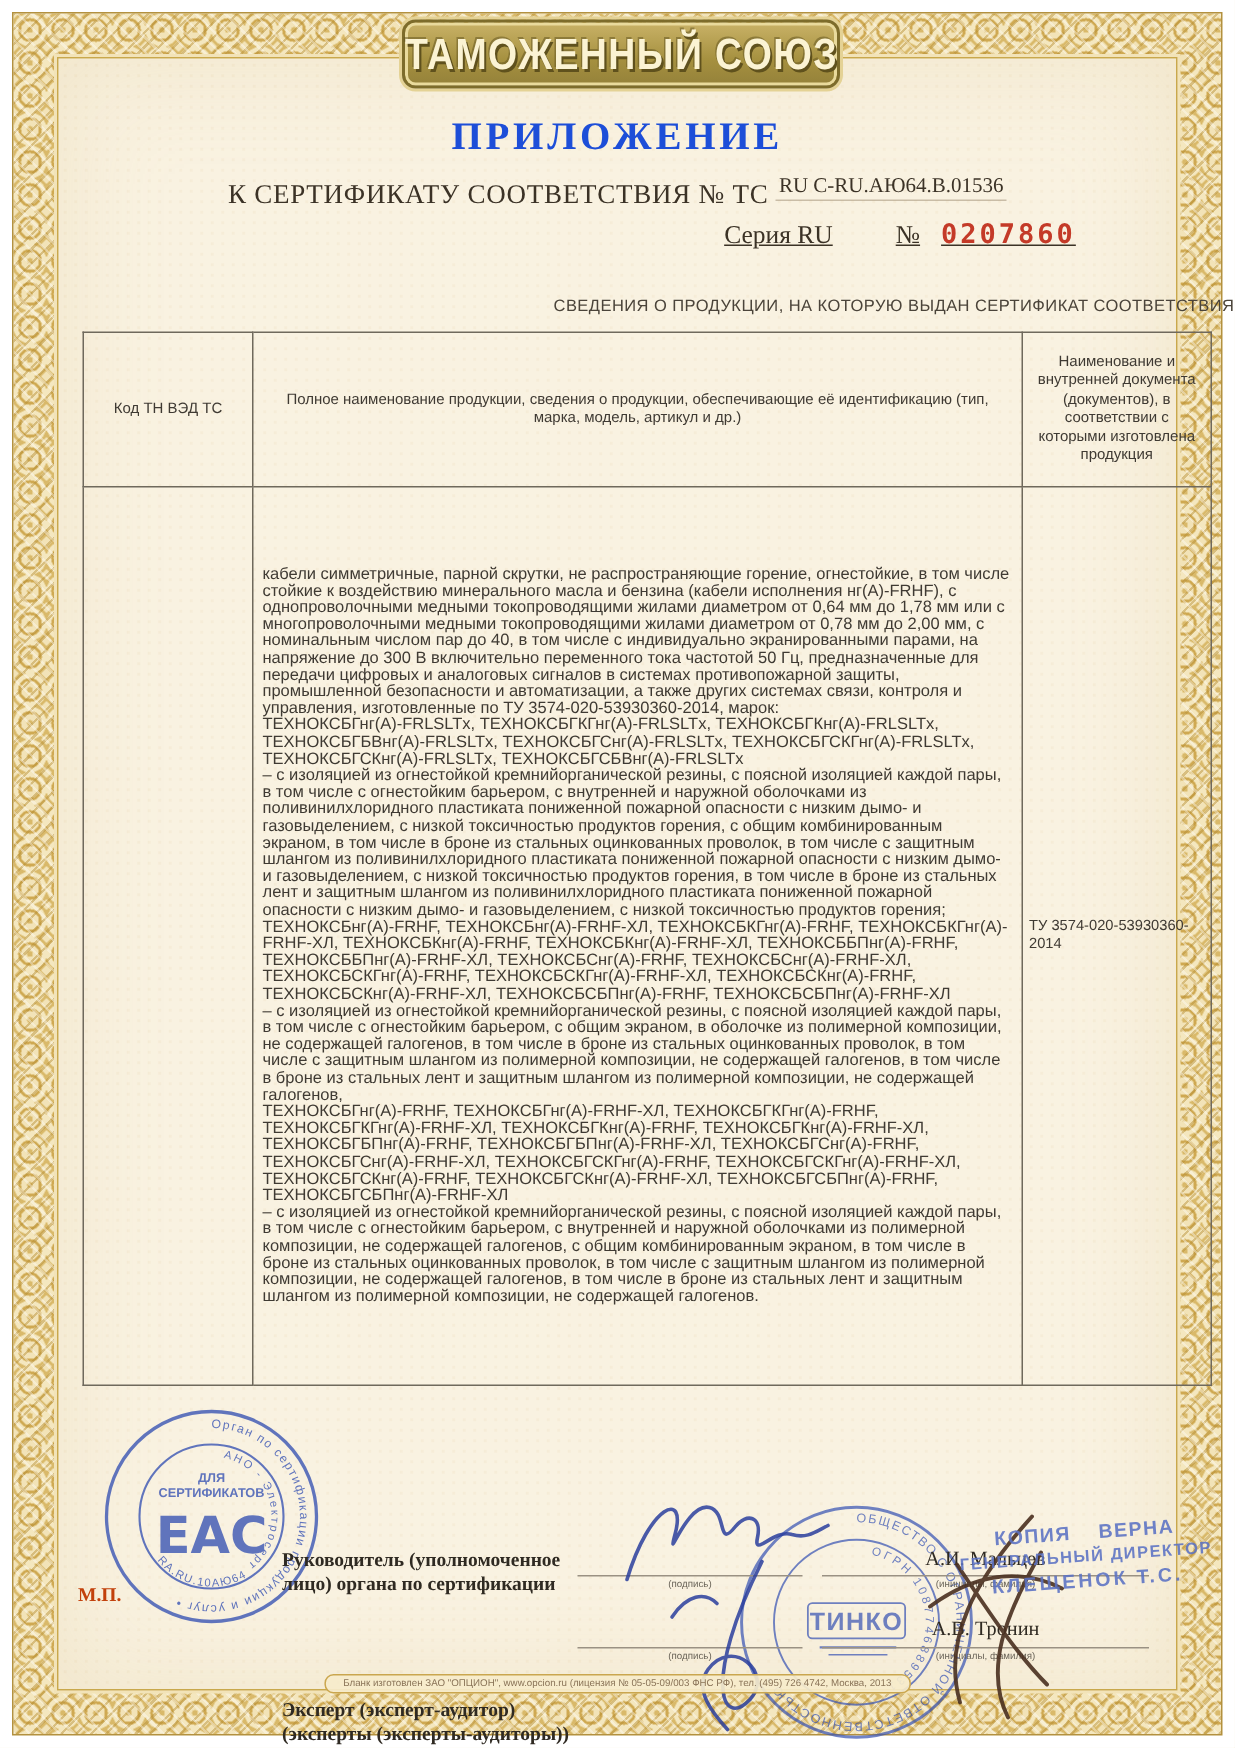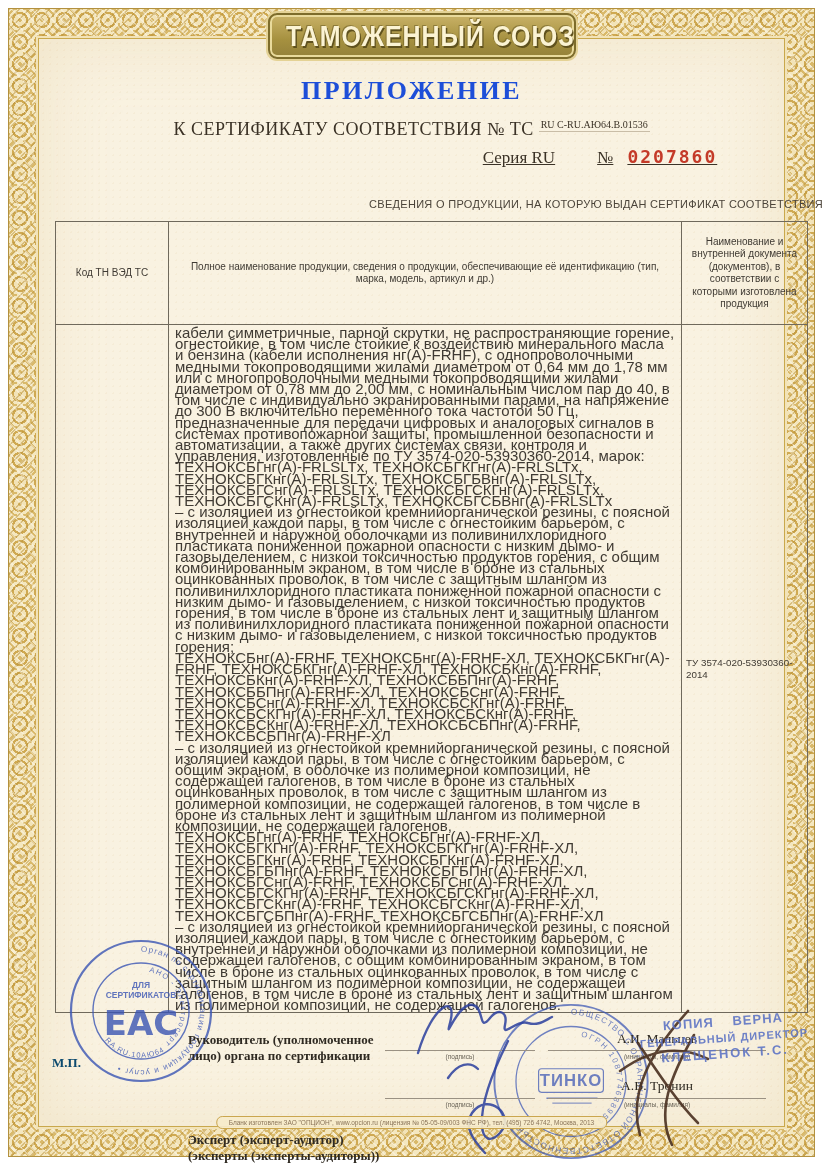"ТАМОЖЕННЫЙ СОЮЗ" .banner { padding-left: 16px -> none }
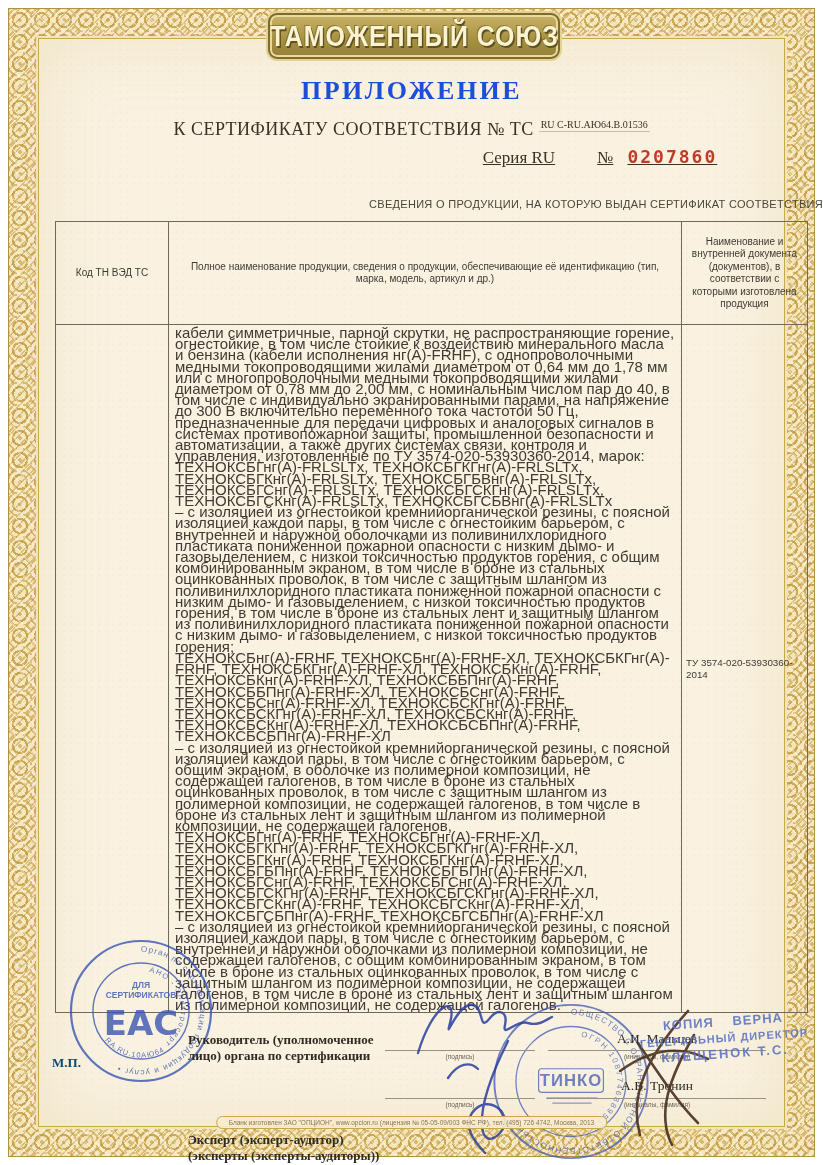"RU C-RU.АЮ64.В.01536" .cert-sup { font-size: 10px -> 14px }
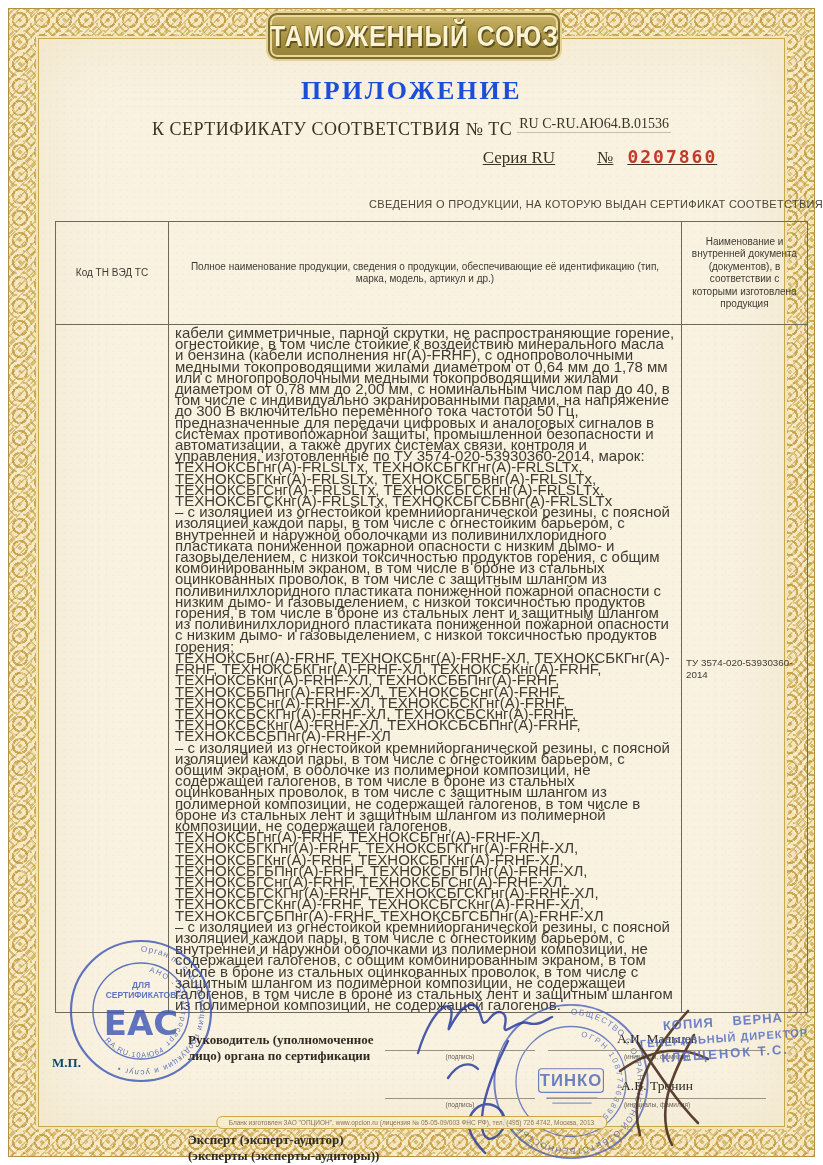"кабели симметричные, парной скрутки, не" .cell-paras p { font-size: 15px -> 11px }
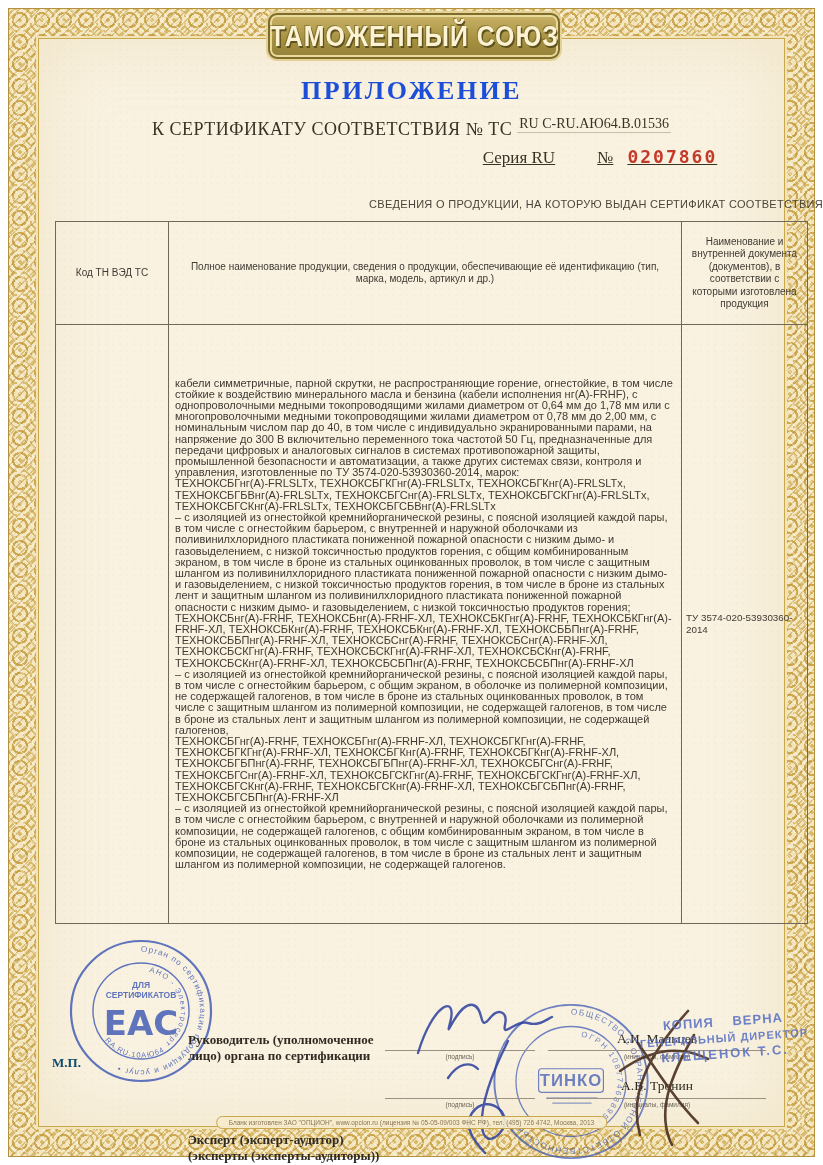"М.П." .mp { color: #0c4a6e -> #c2410c }
